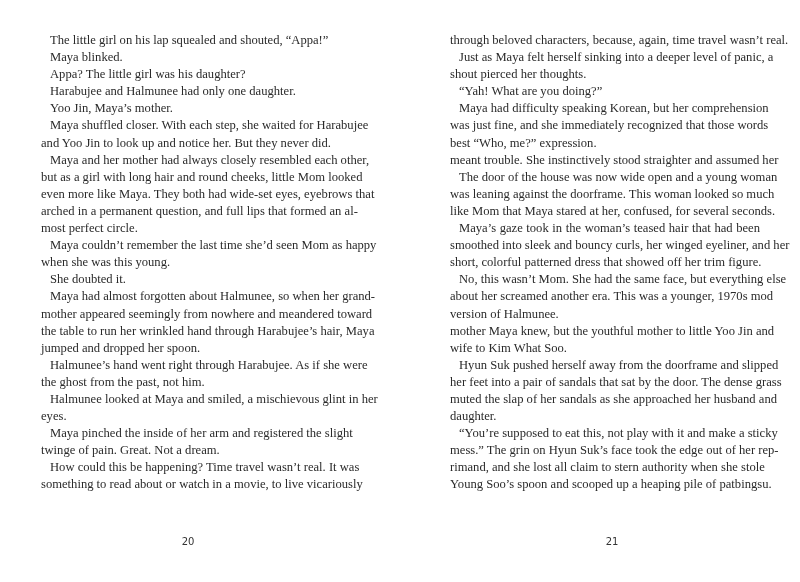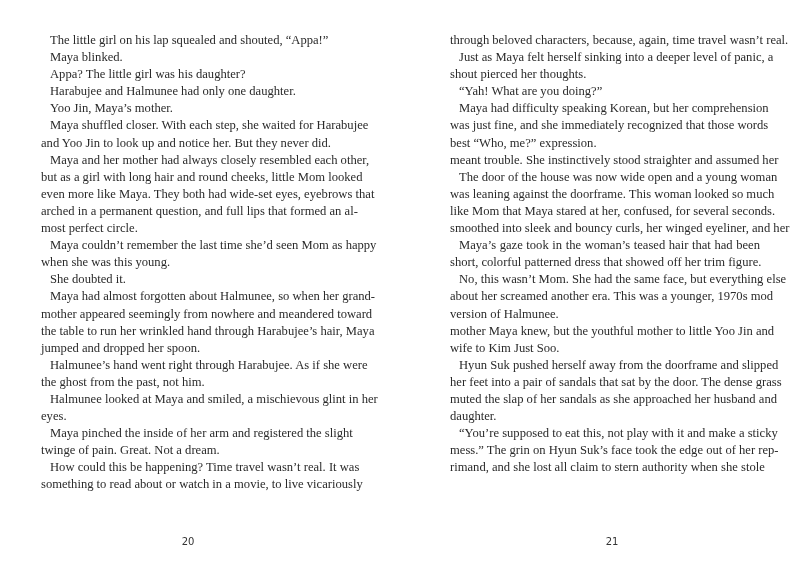"smoothed into sleek and bouncy" span.line { order: before "Maya’s gaze took in the" -> after "Maya’s gaze took in the" }
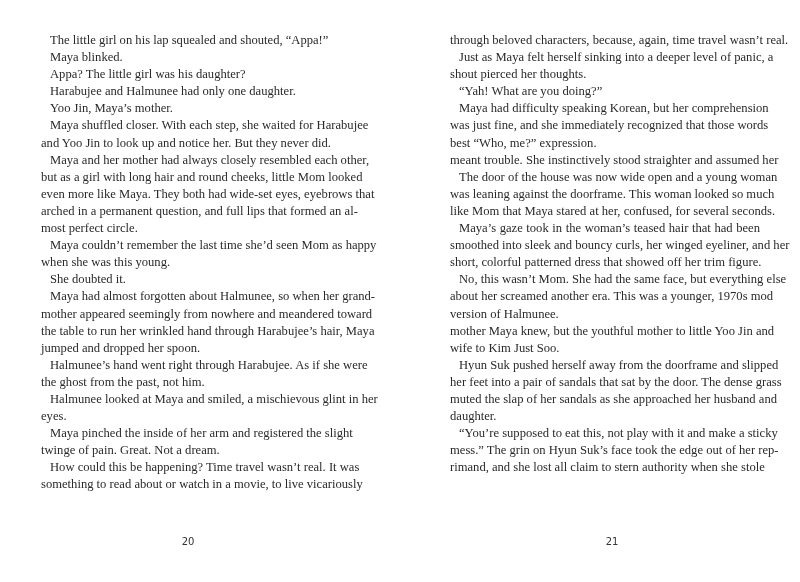"wife to Kim Just Soo." span.line { text: Just -> What }
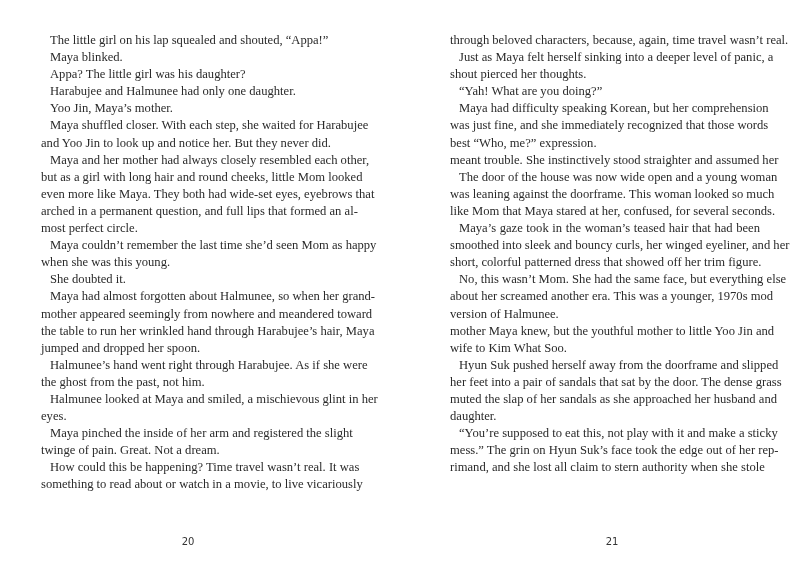"Young Soo’s spoon and scooped" span.line { html: none -> <span>Young Soo’s spoon and scooped up a heaping pile of patbingsu.</span> }
